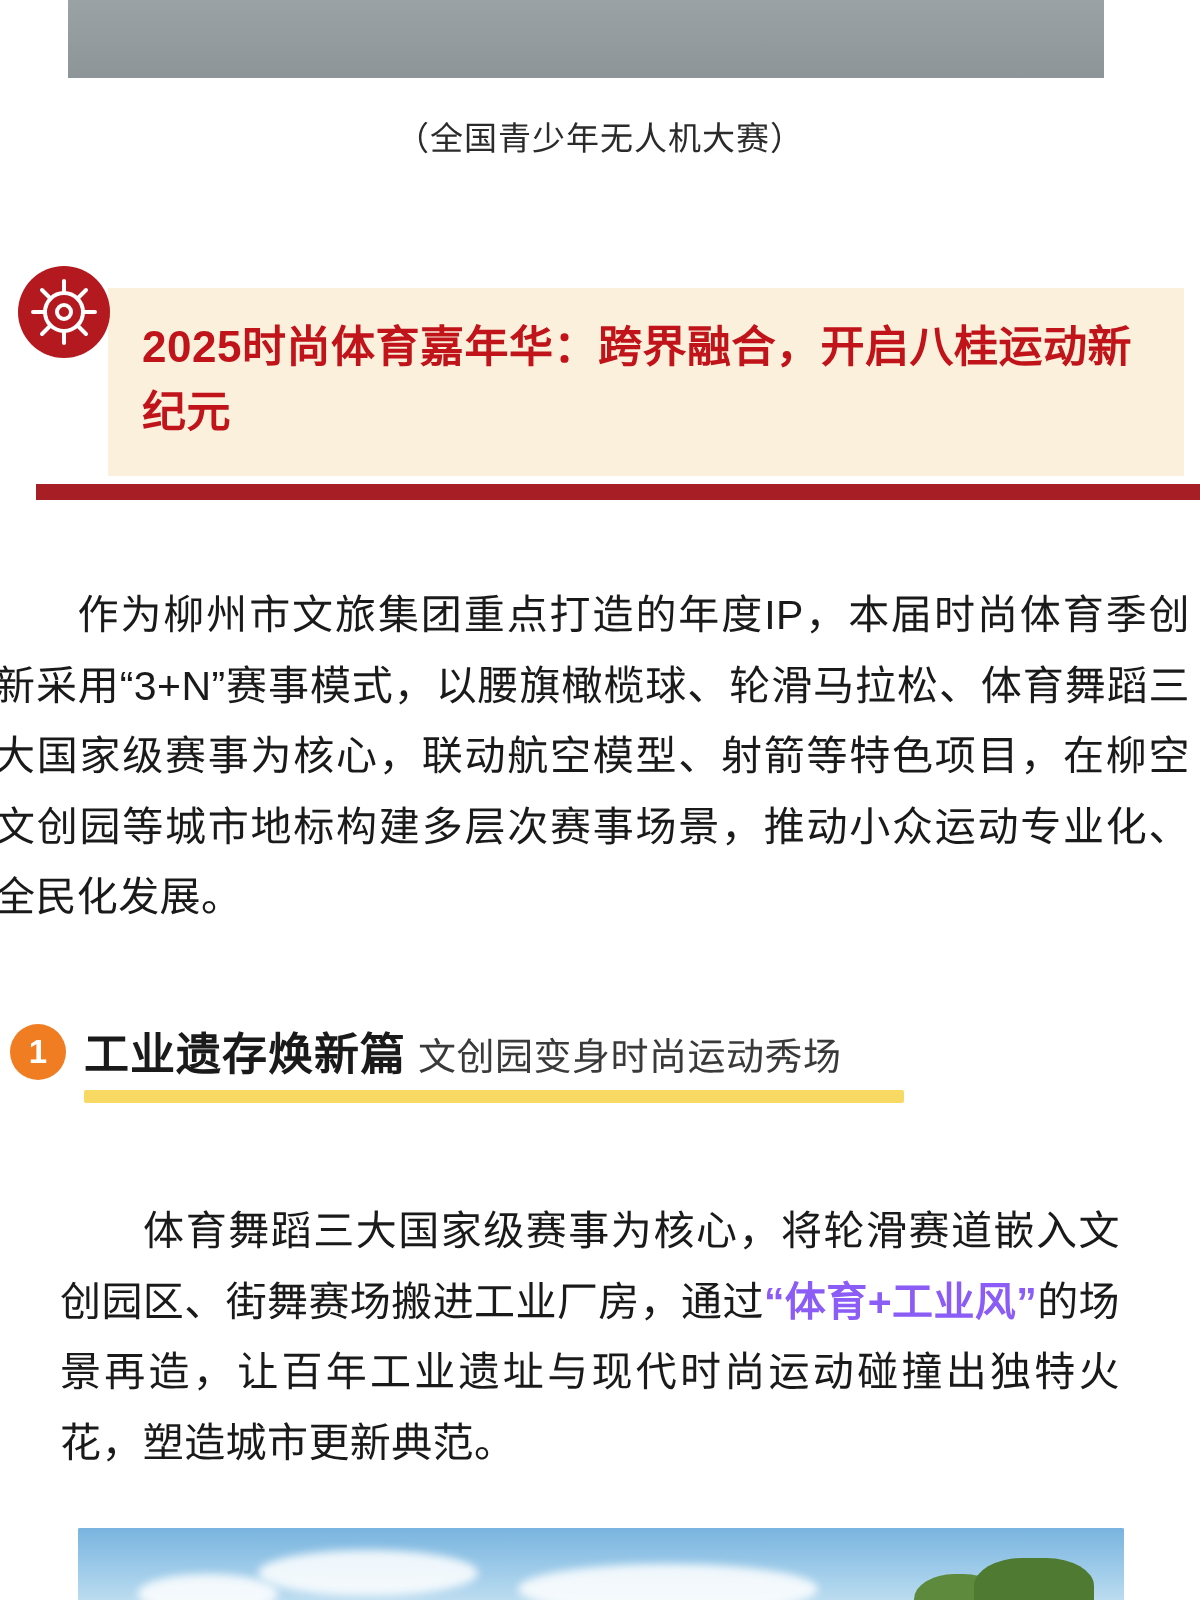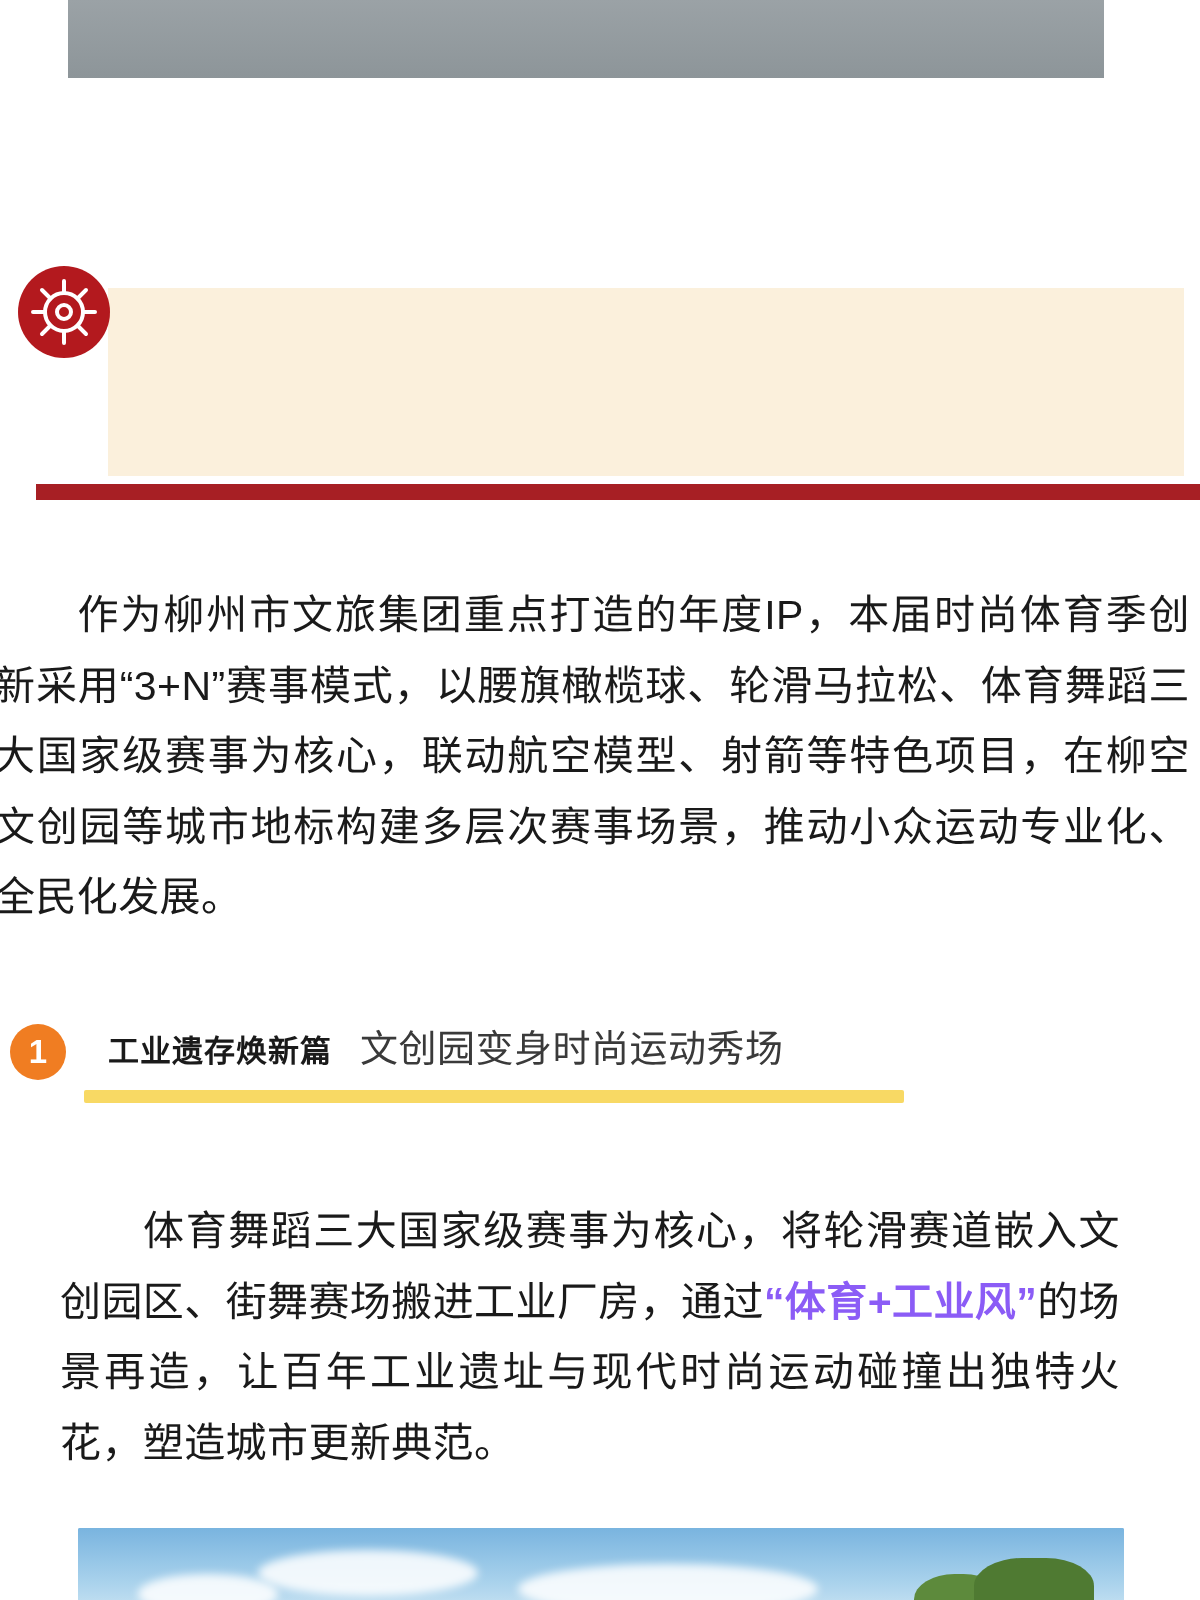"（全国青少年无人机大赛）" div.caption { html: none -> <div>（全国青少年无人机大赛）</div> }
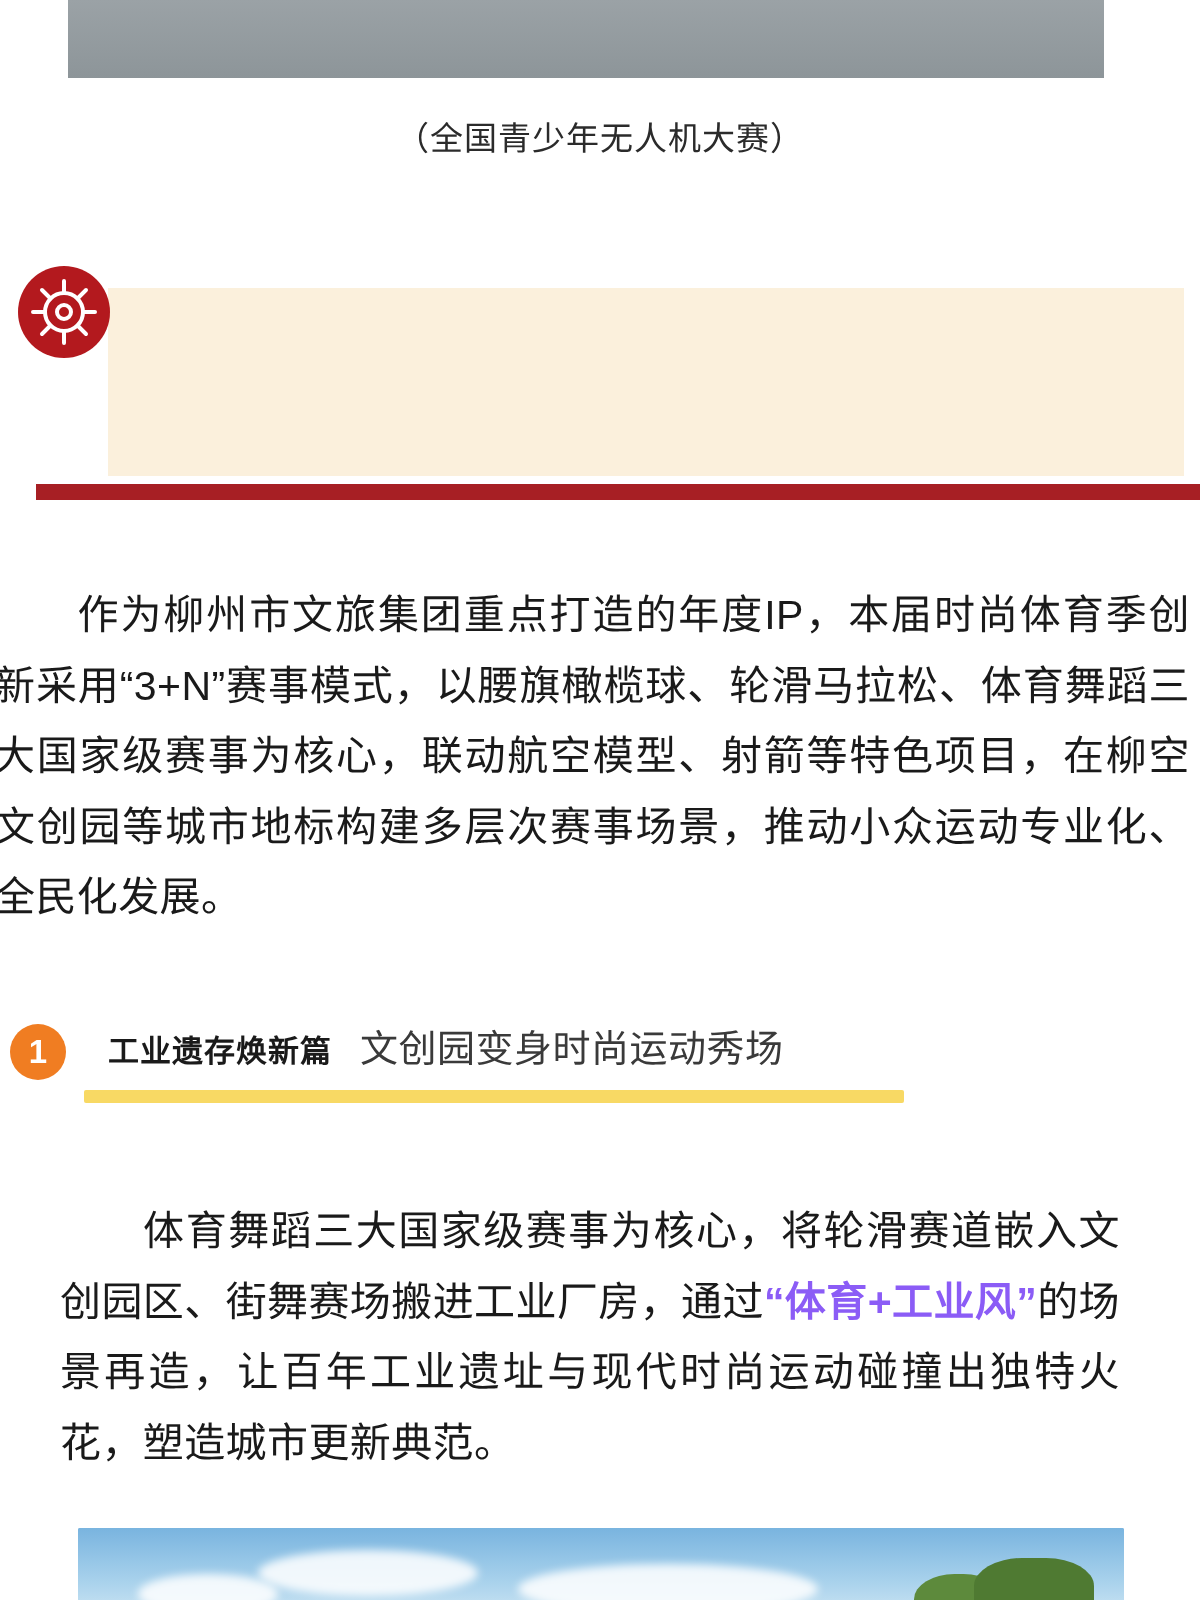"2025时尚体育嘉年华：跨界融合，开启八桂运动新纪元" div.banner-title { html: none -> <div>2025时尚体育嘉年华：跨界融合，开启八桂运动新纪元</div> }
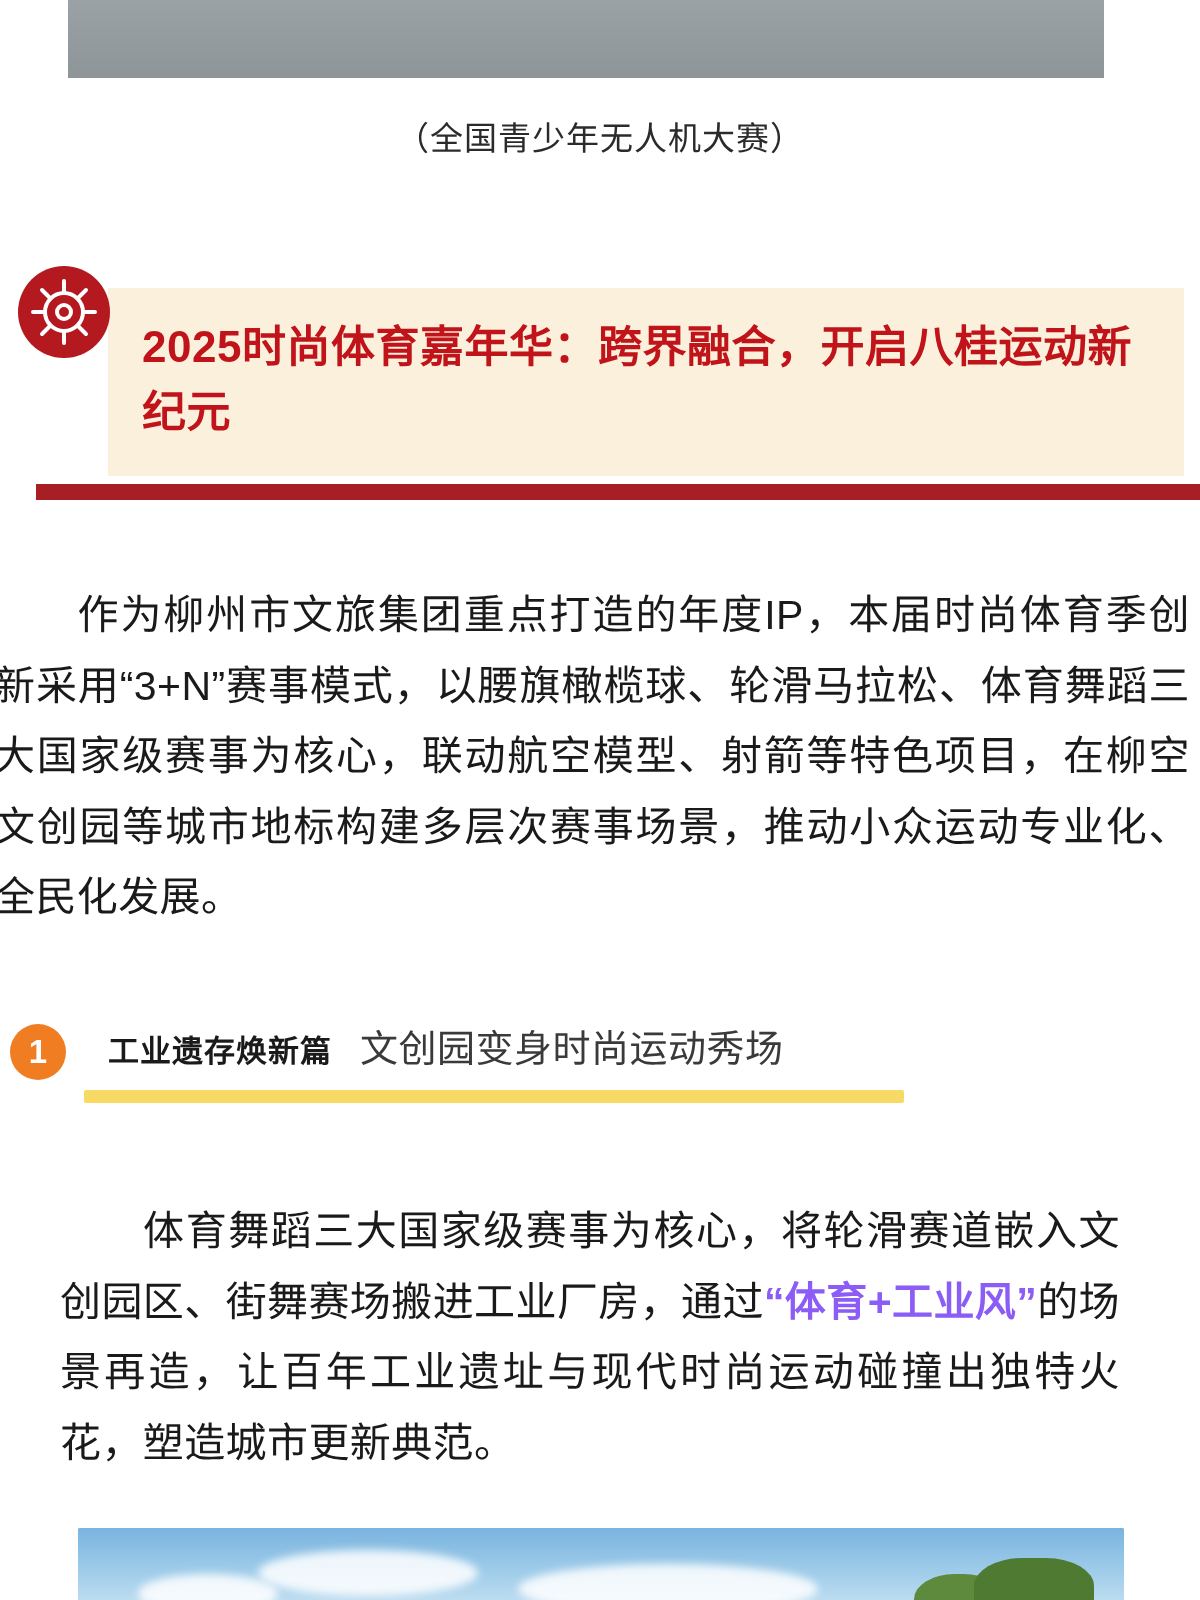"工业遗存焕新篇" .num-title-main { font-size: 31px -> 45px; margin-left: 24px -> none }
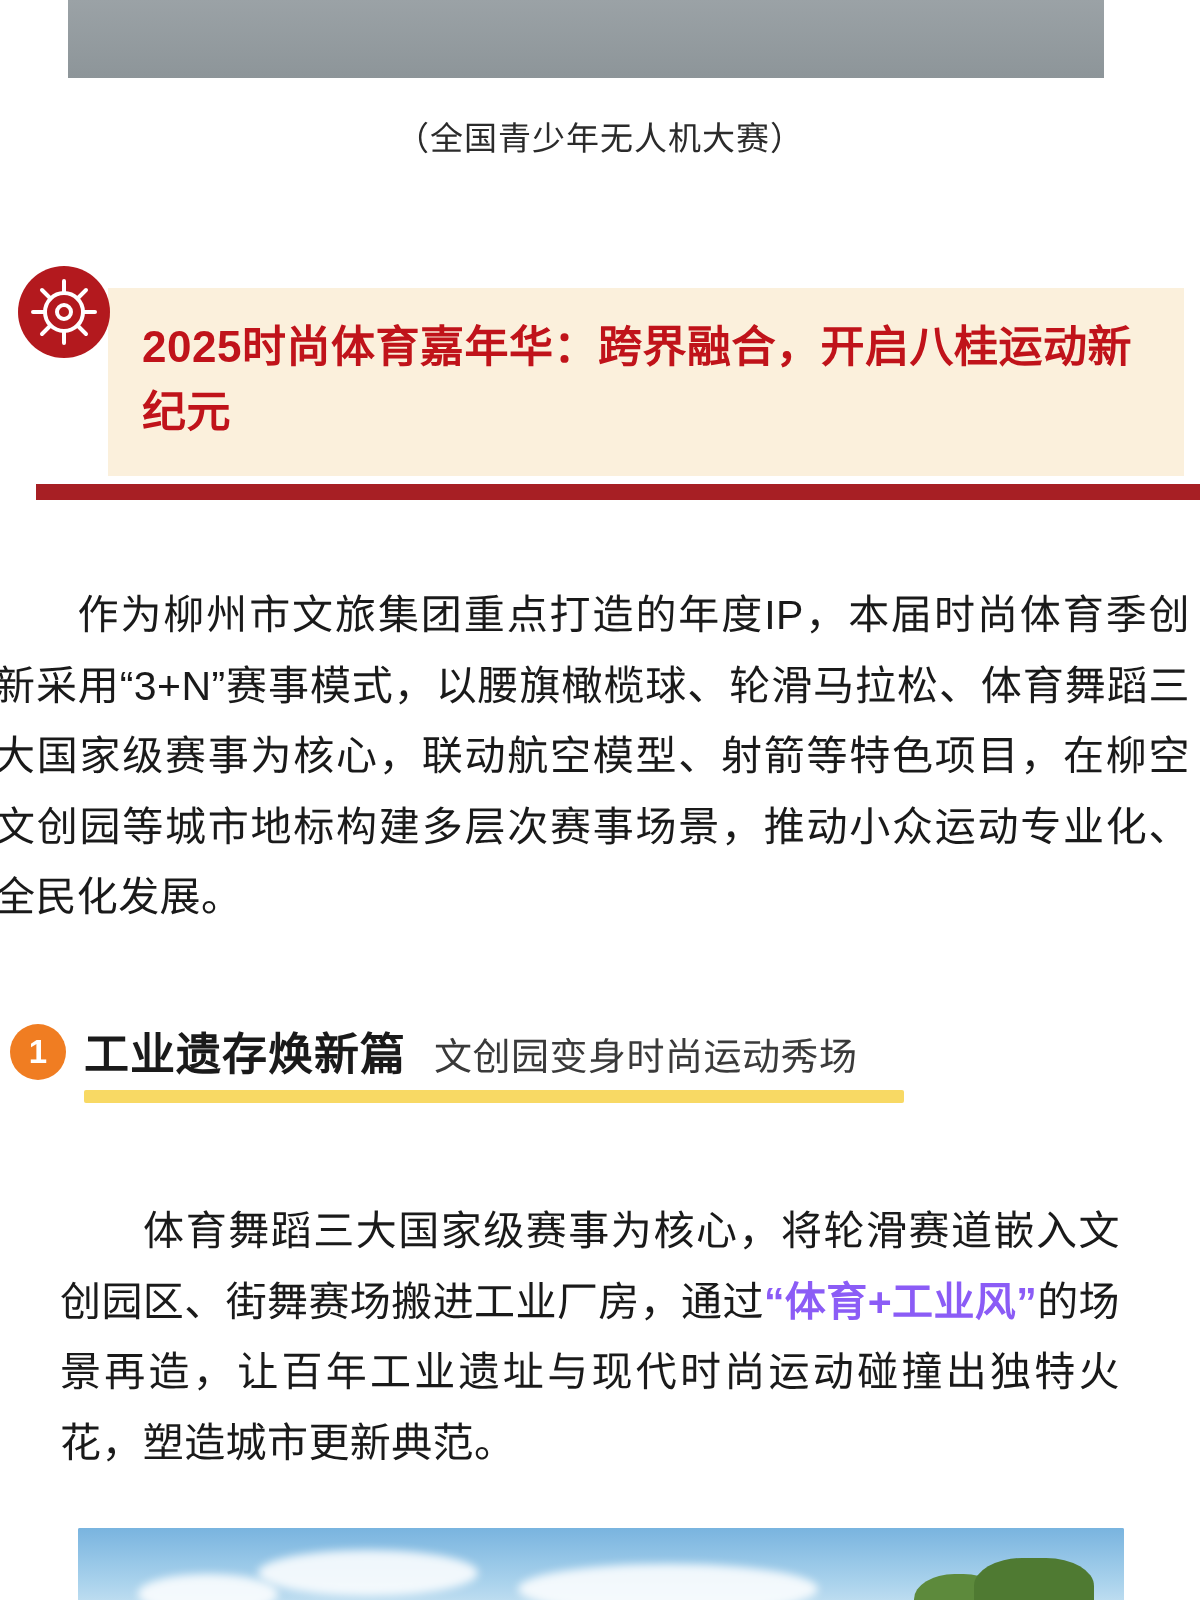"文创园变身时尚运动秀场" .num-title-sub { margin-left: 28px -> 12px }
